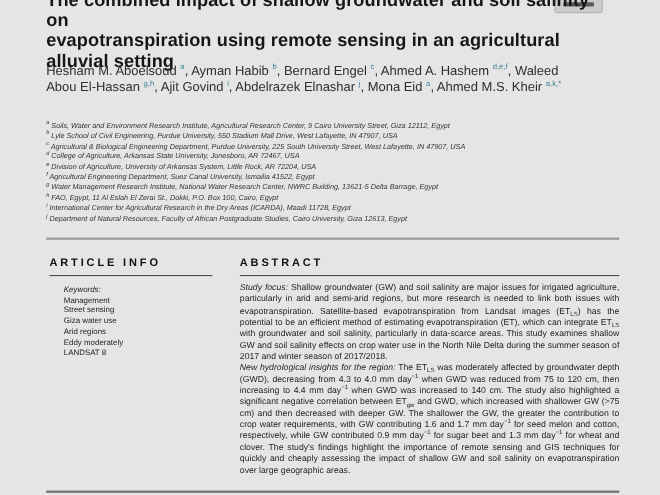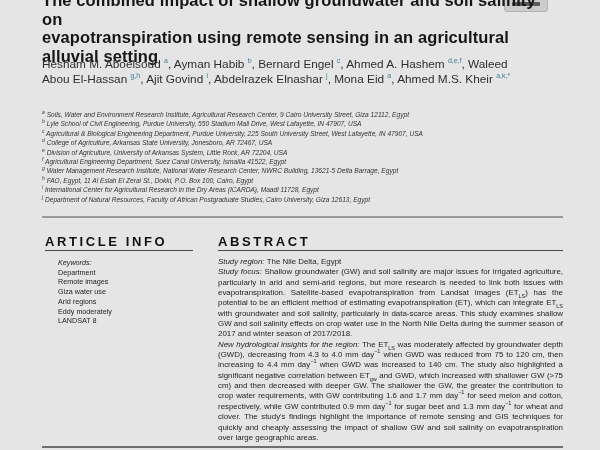"ARTICLE INFO" .col-heading { font-size: 13px -> 10px }
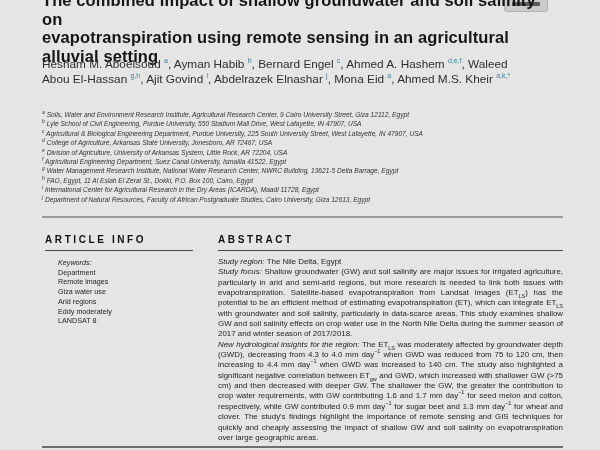"Study region: The Nile Delta," p { html: <p><span>Study region: </span><span>The Nile Delta, Egypt</span></p> -> none }
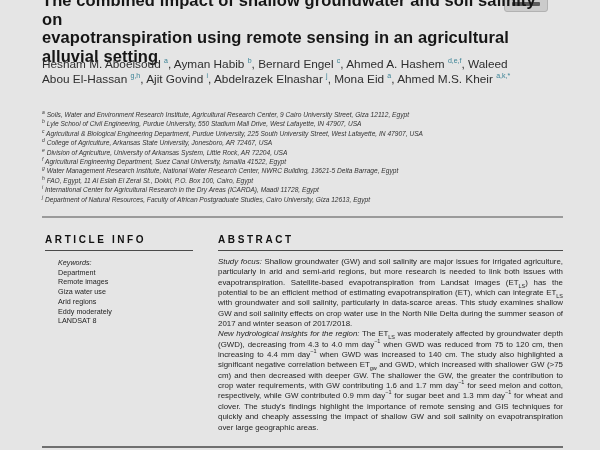"Department" div { text: Department -> Management }
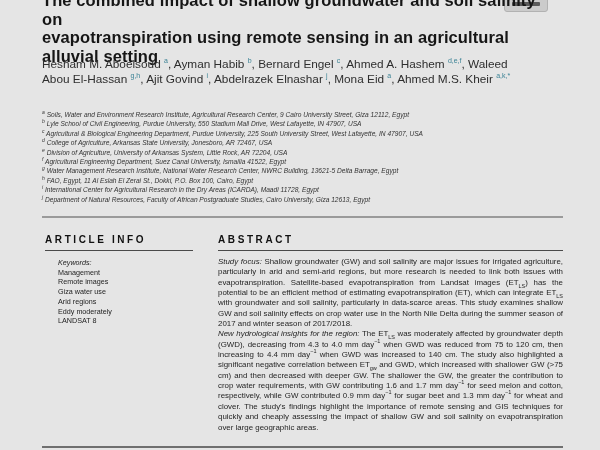"Remote images" div { text: Remote images -> Street sensing }
